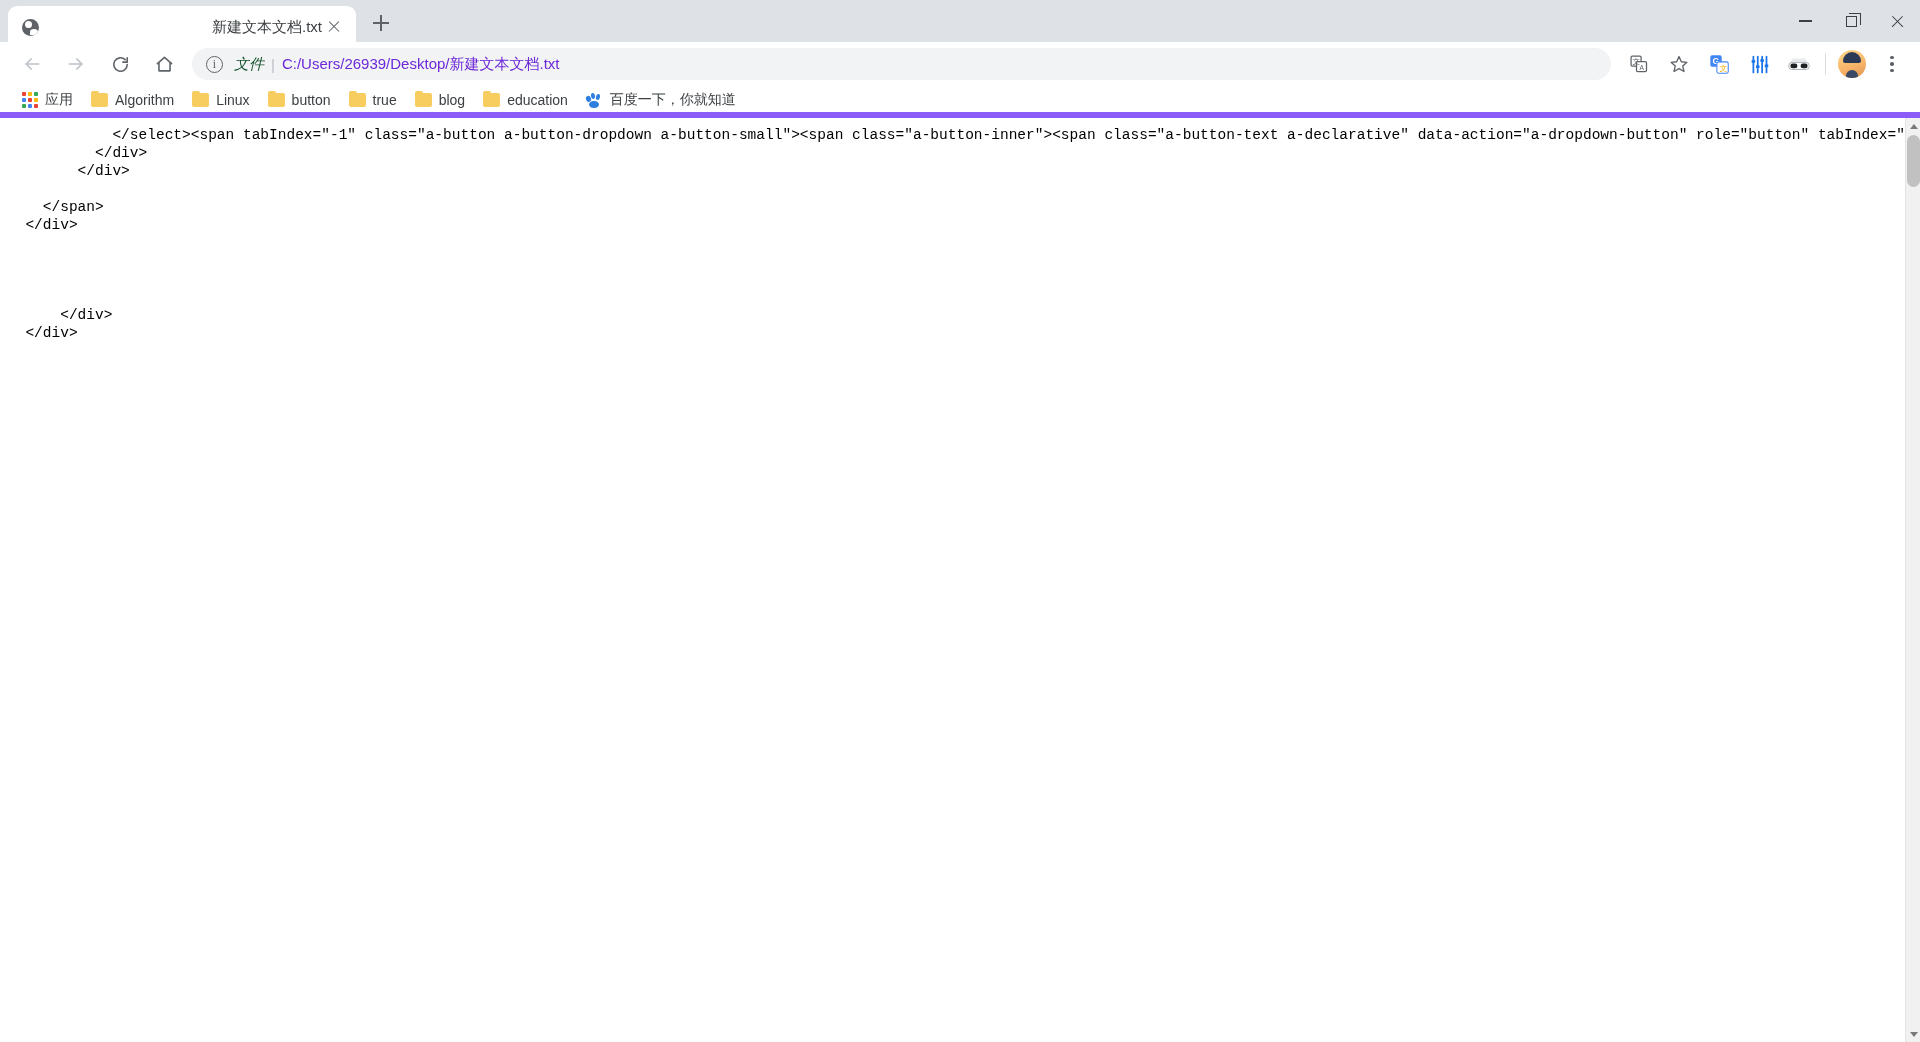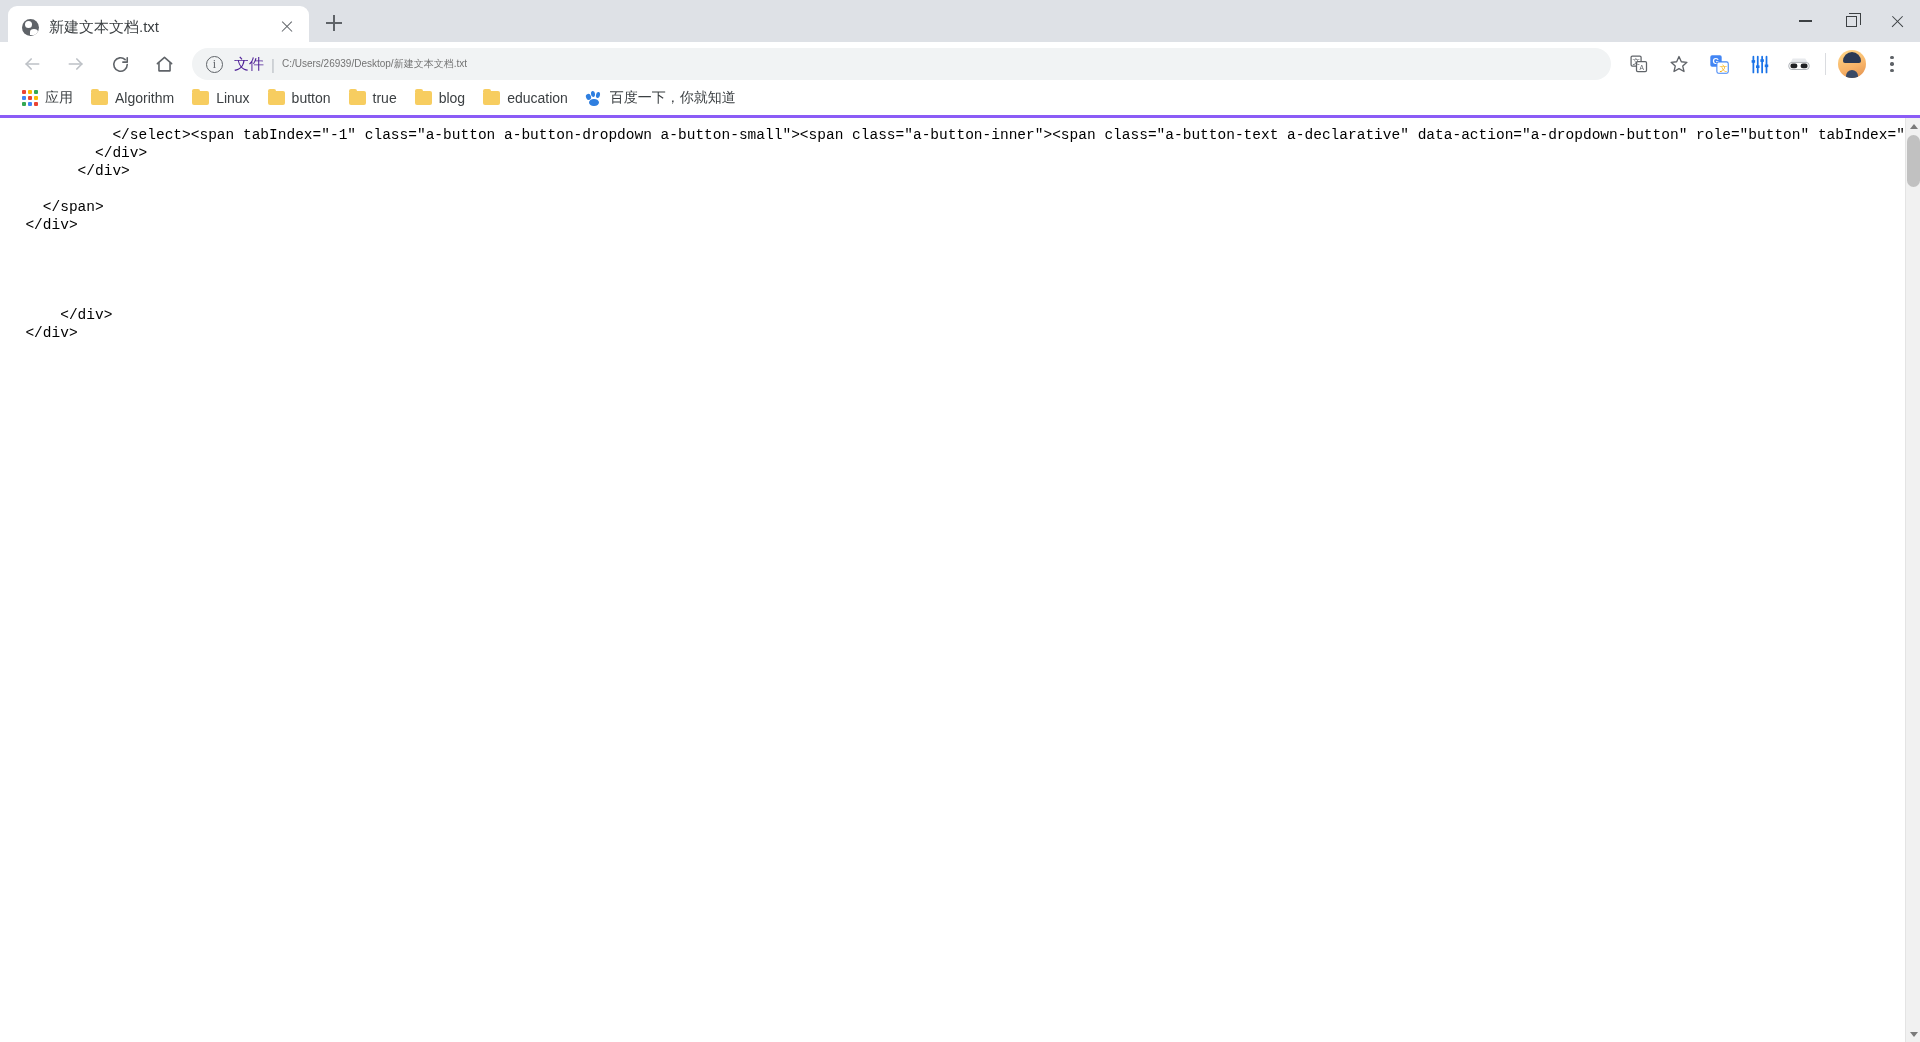"新建文本文档.txt" .tab { text-align: none -> right; width: 301px -> 348px }
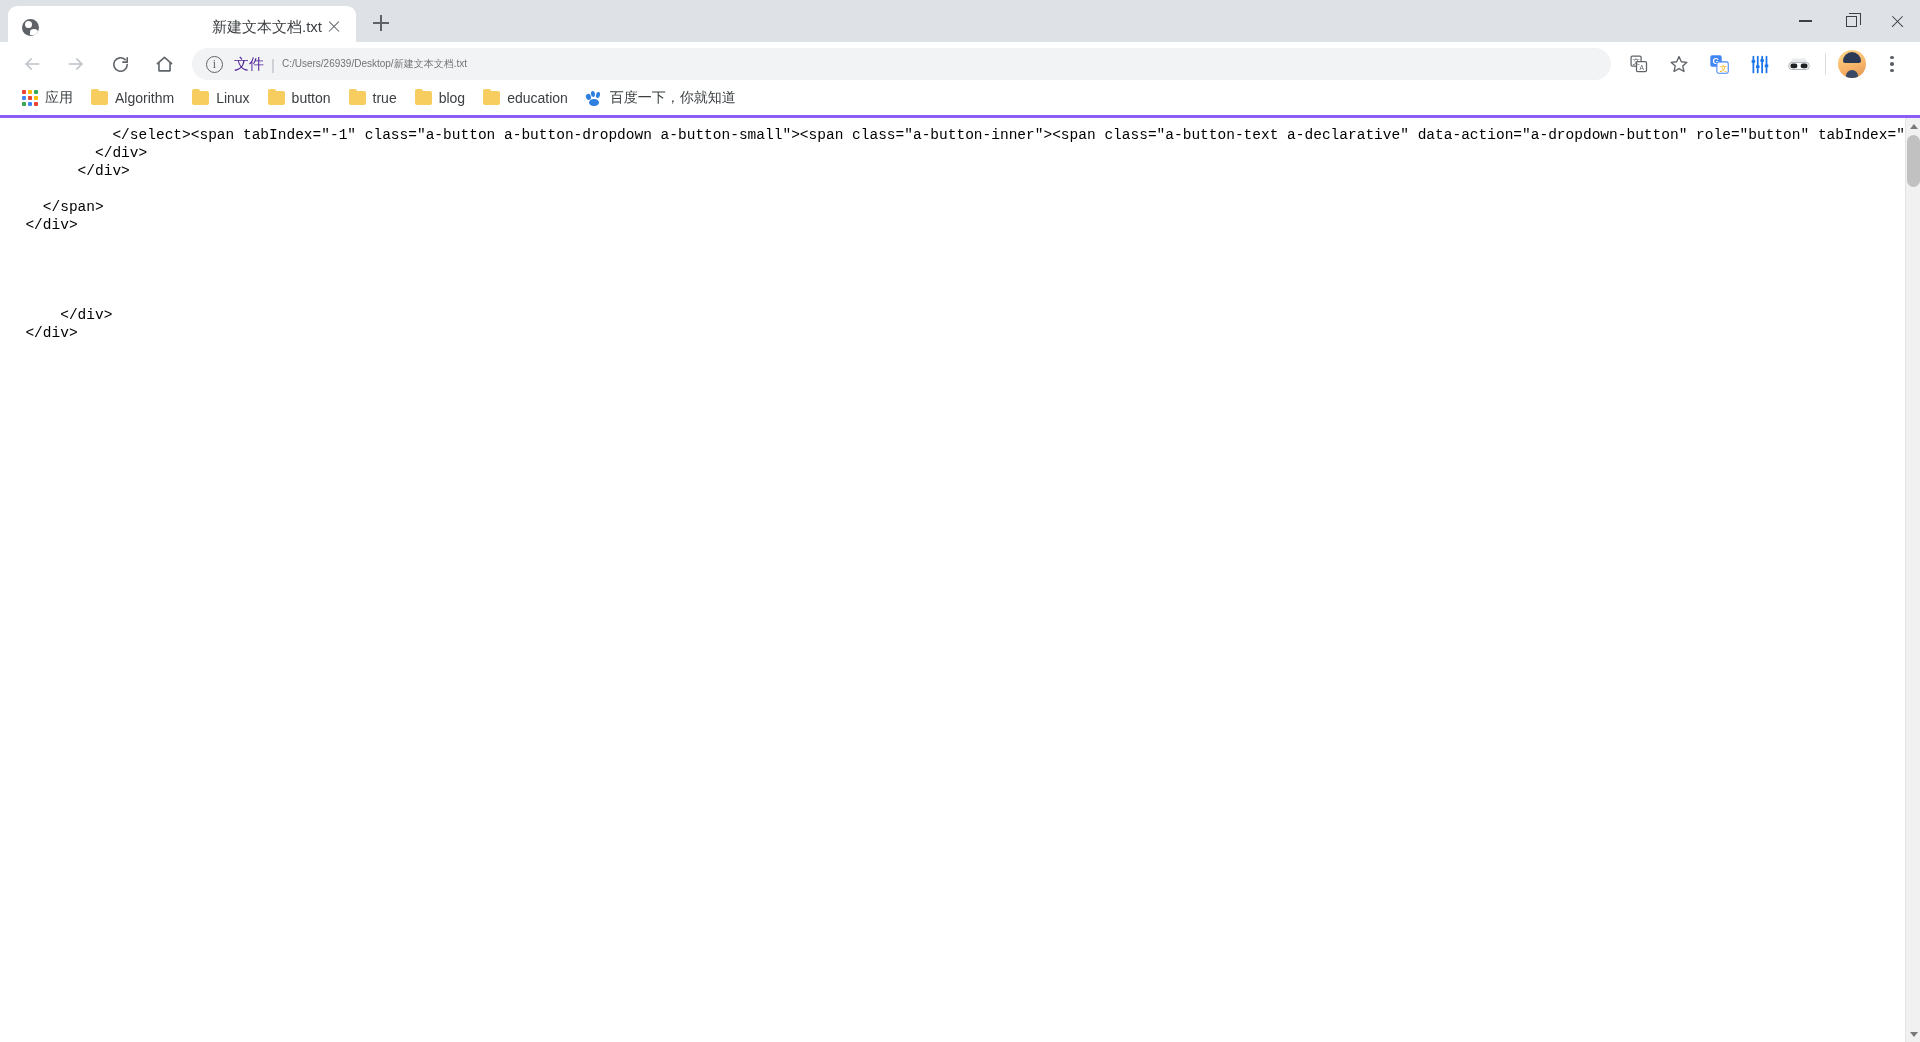"文件" .url-scheme { color: #4c1d95 -> #14532d; font-style: none -> italic }
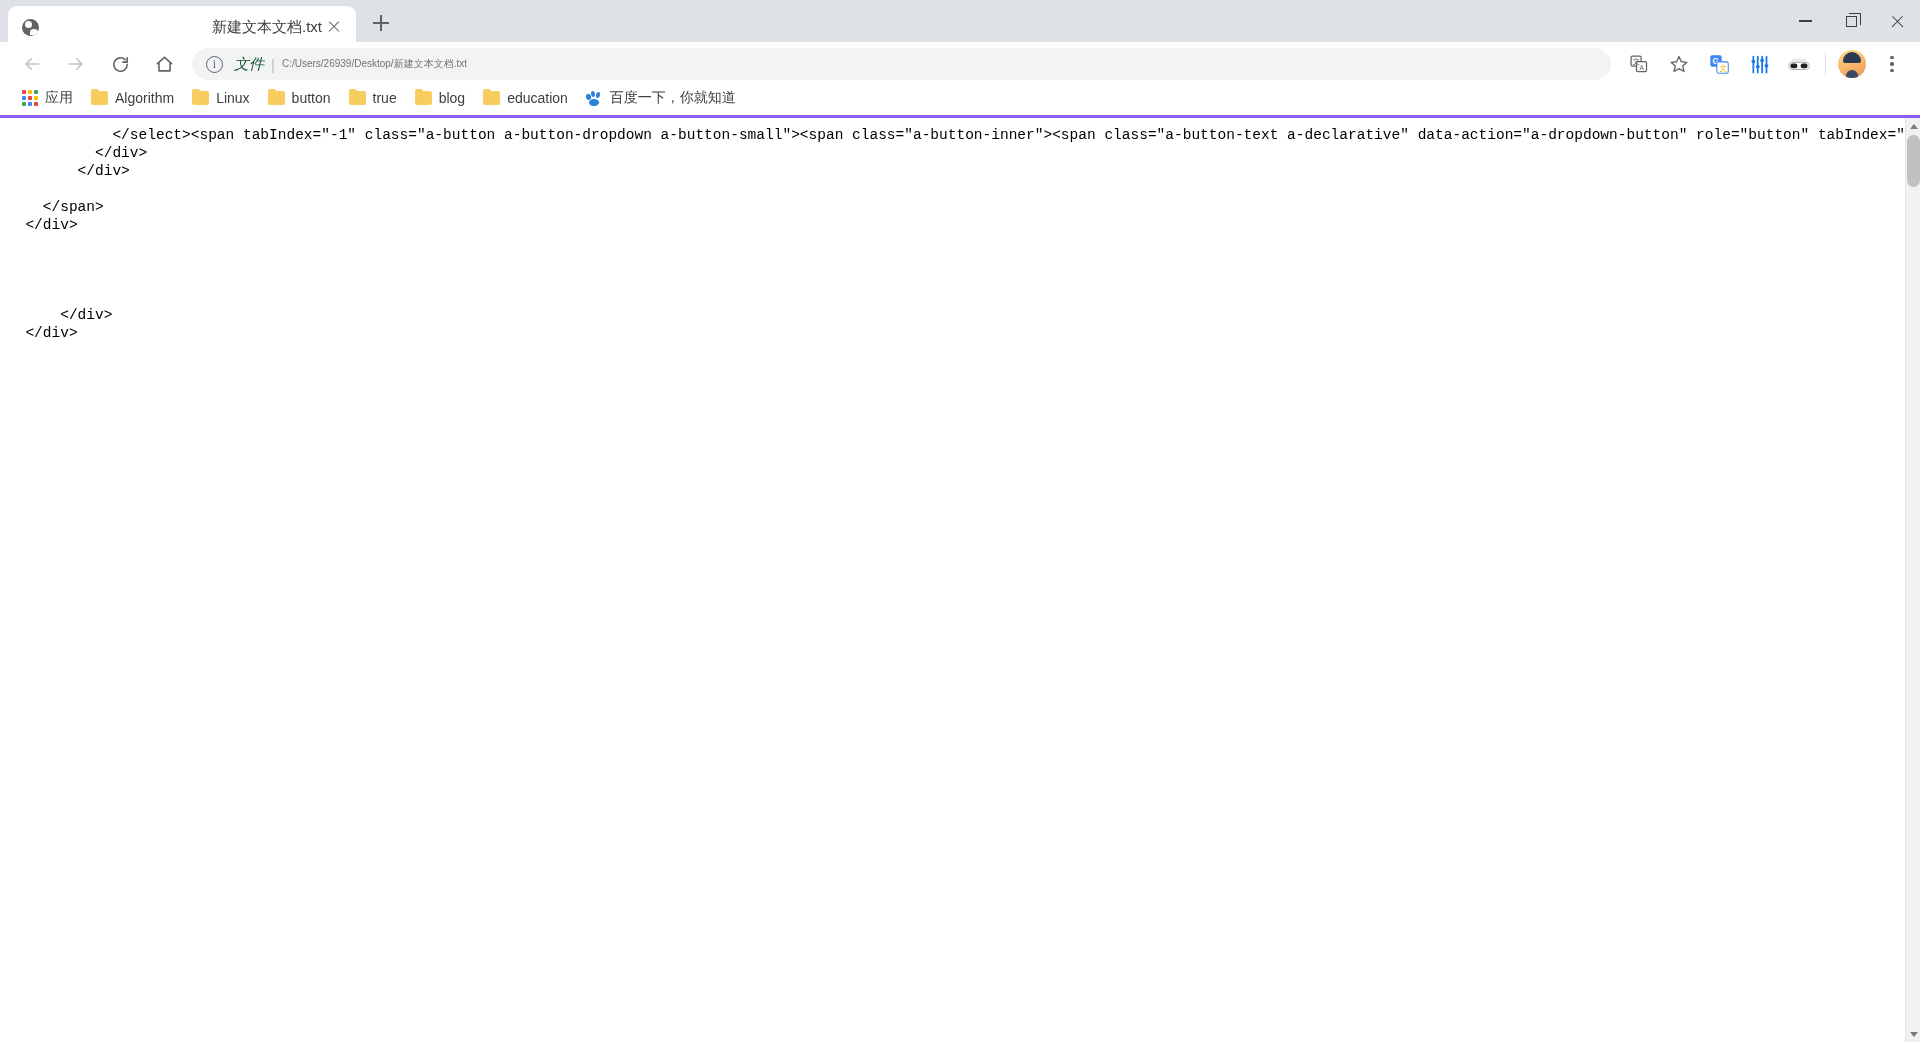"C:/Users/26939/Desktop/新建文本文档.txt" .url-text { color: #737373 -> #6d28d9; font-size: 10px -> 15px }
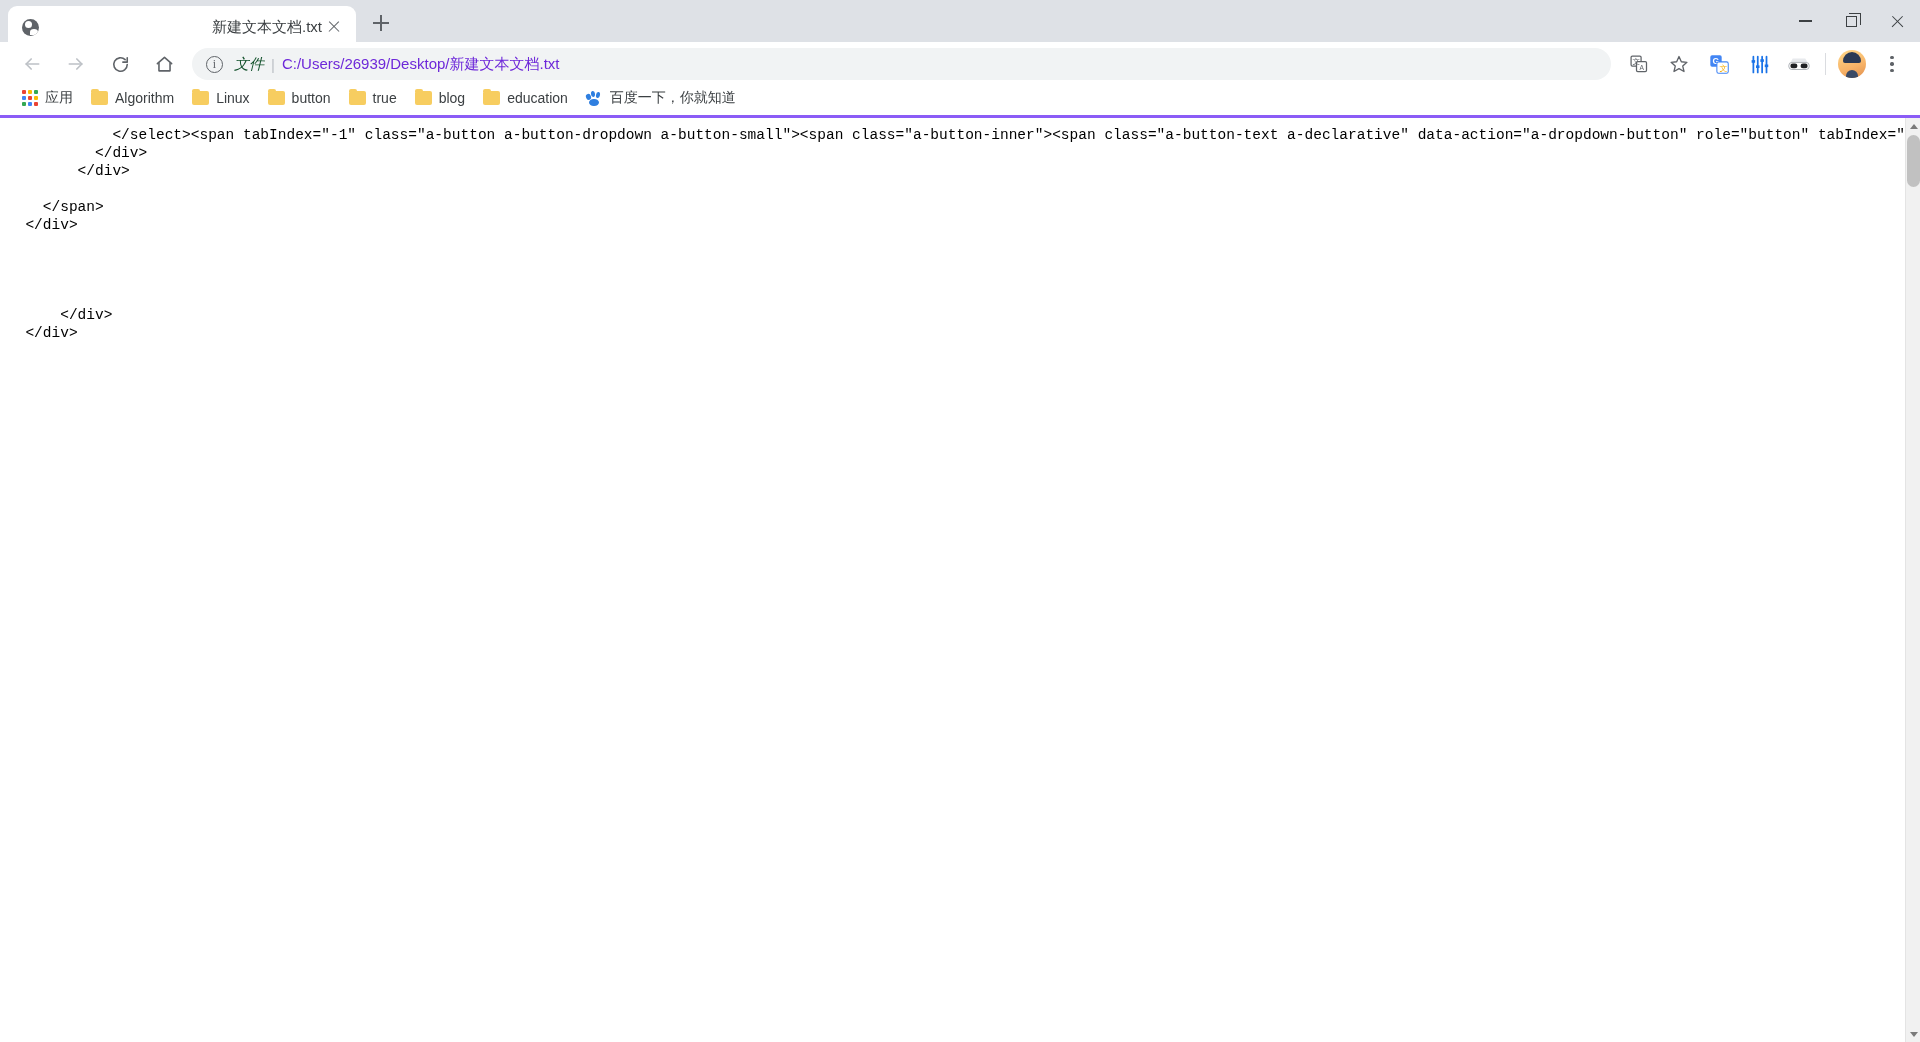"应用" .bookmarks { align-items: flex-start -> flex-end; border-bottom: 3px solid #8b5cf6 -> 6px solid #8b5cf6 }
